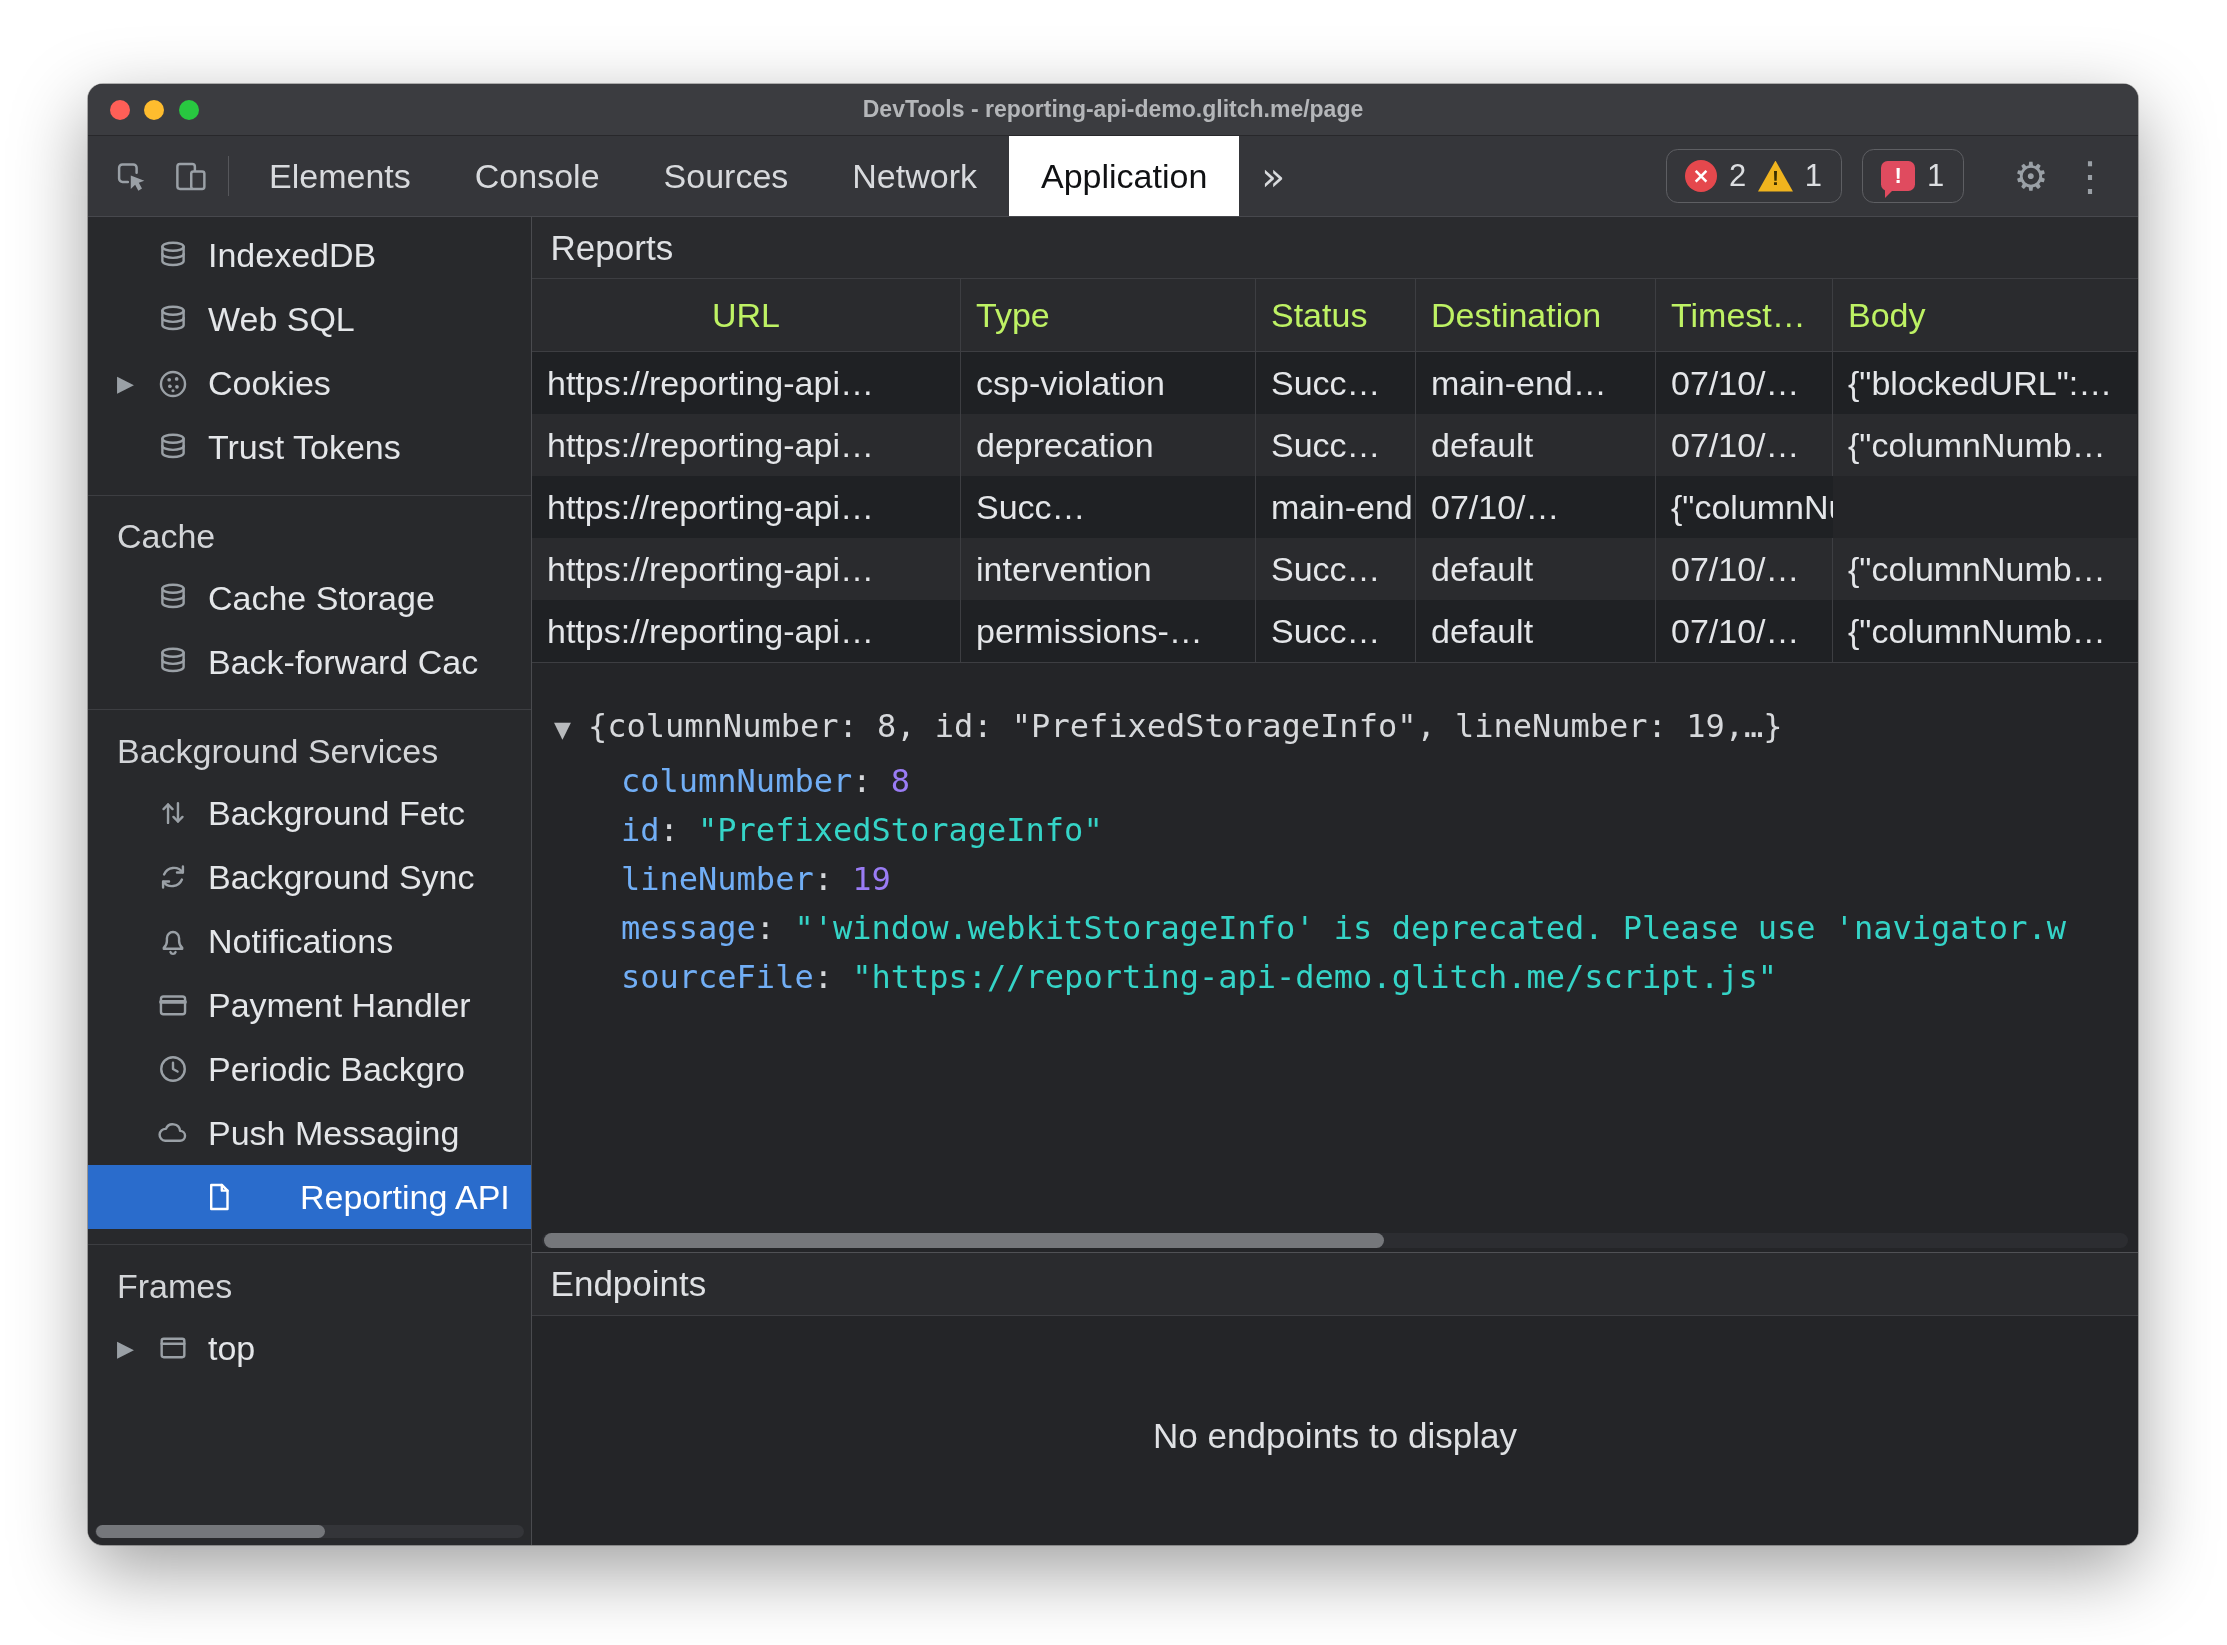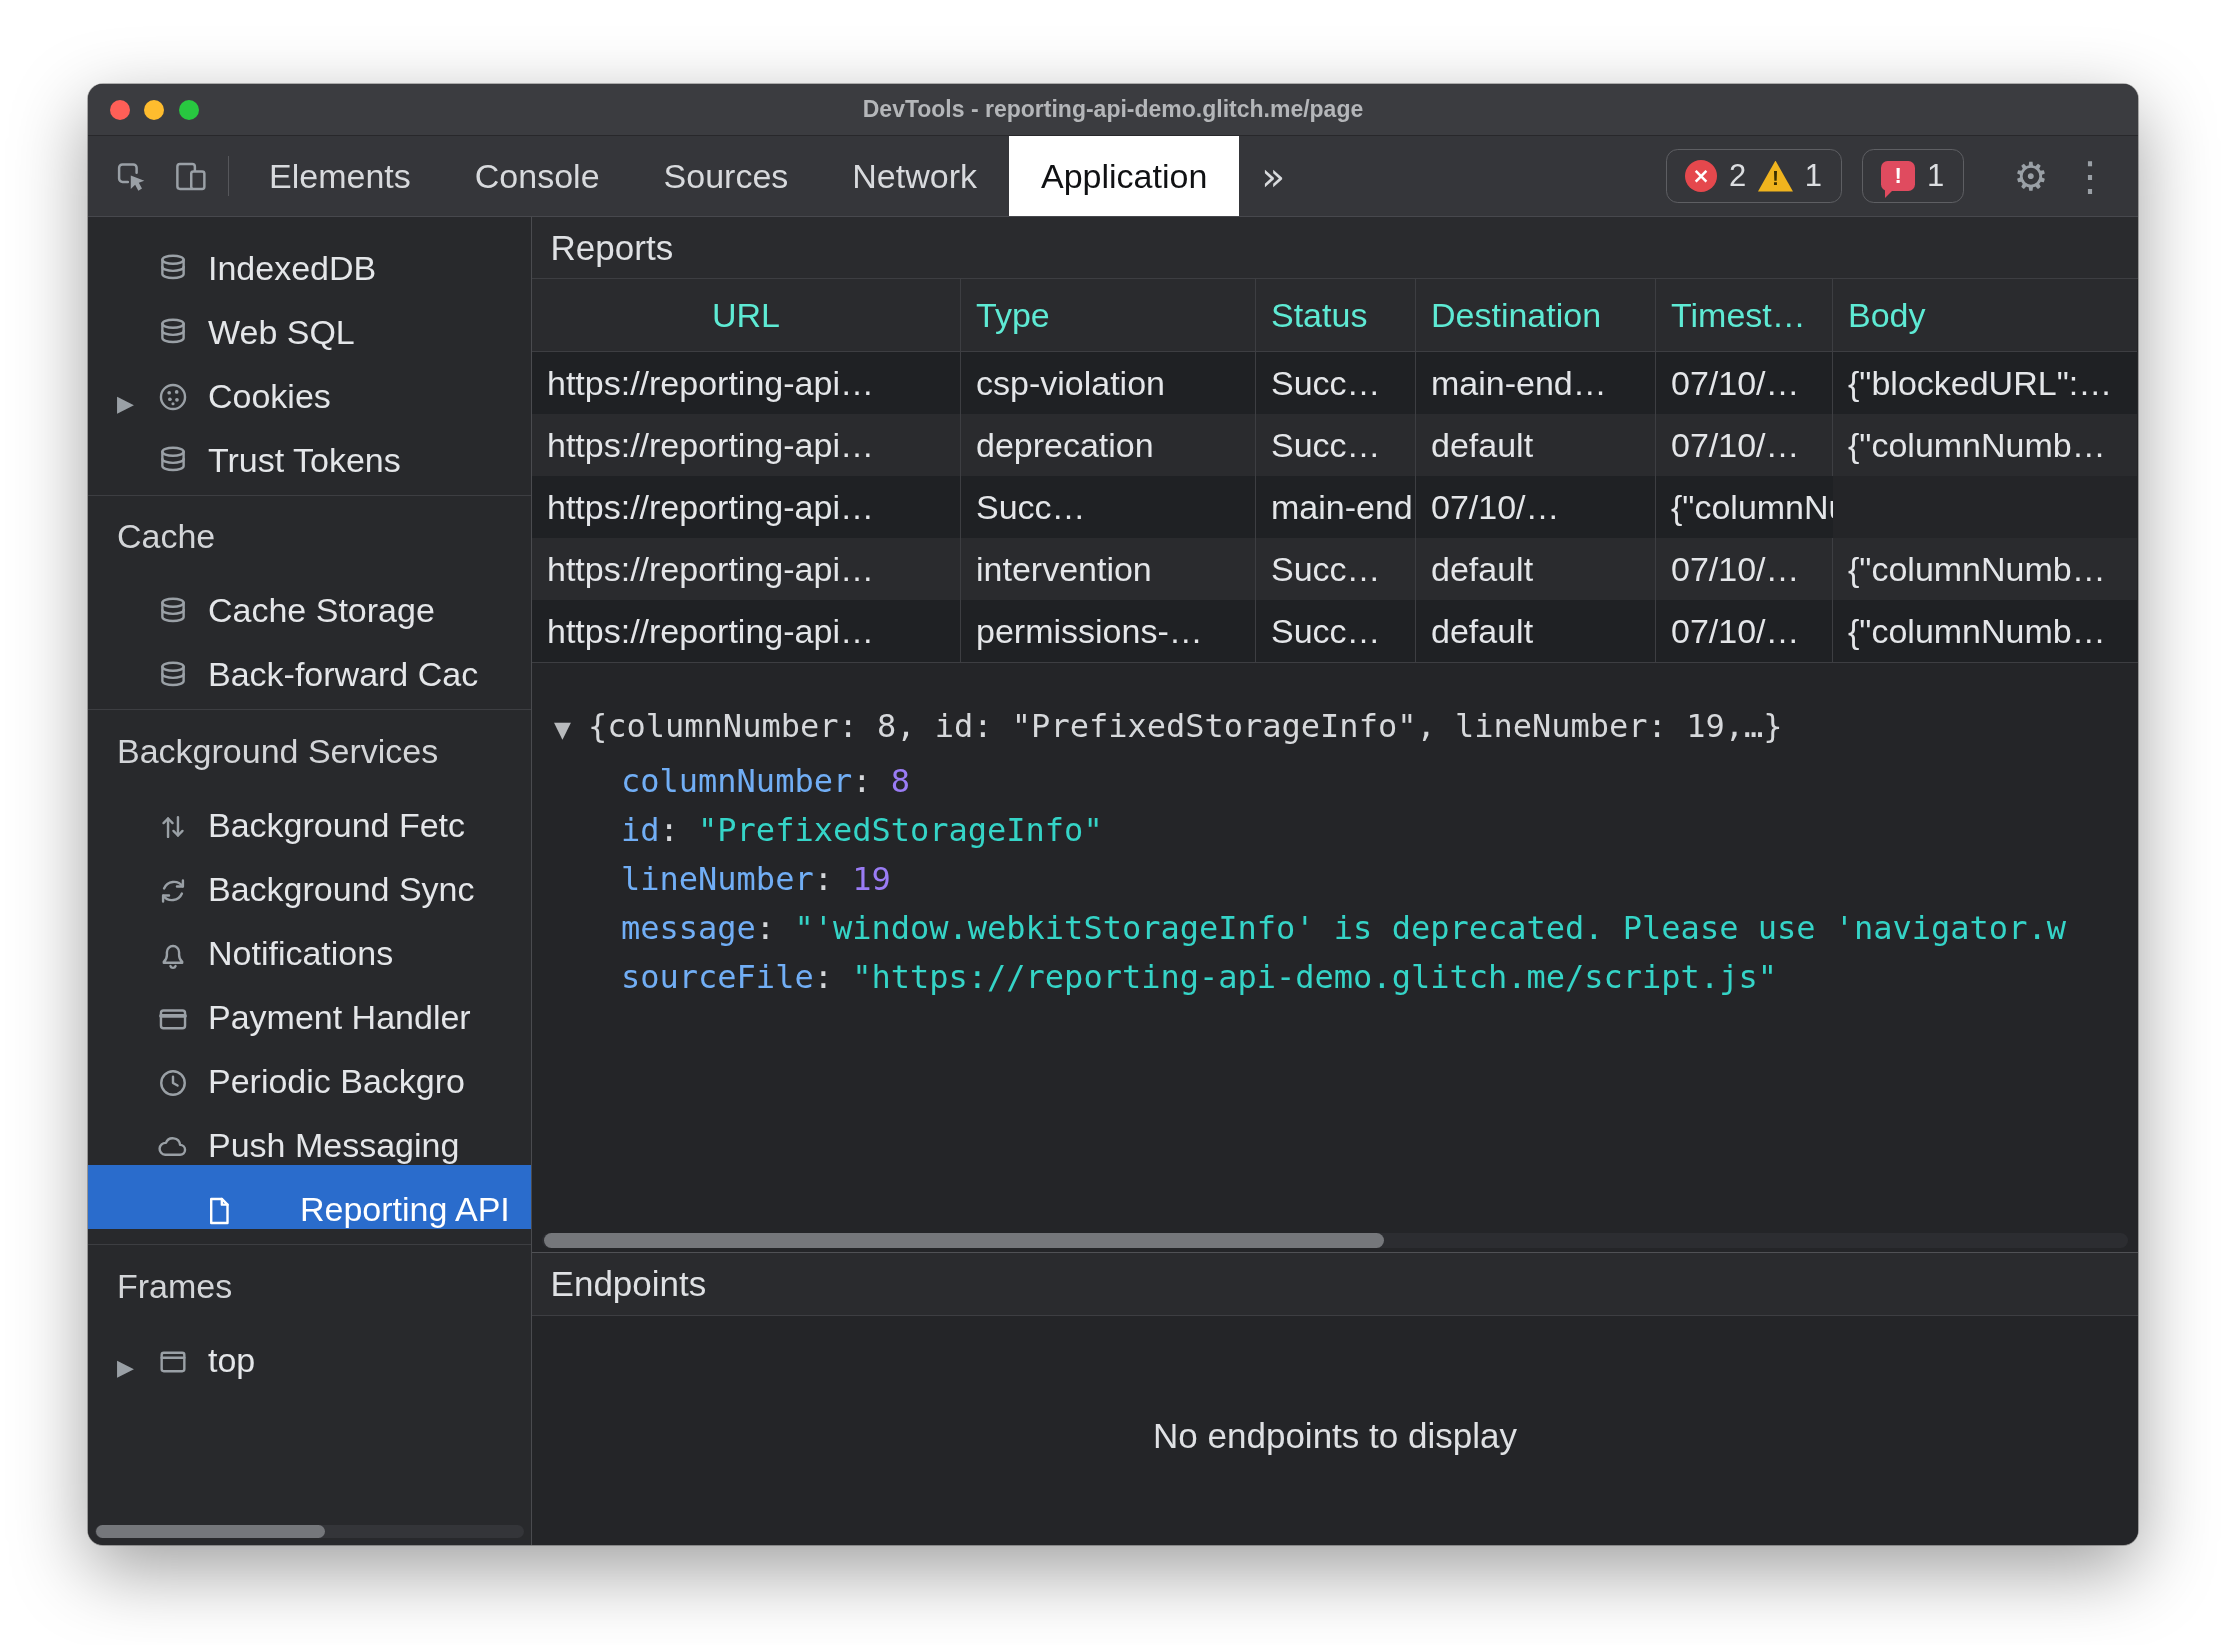"IndexedDB" .side-row { align-items: flex-end -> center }
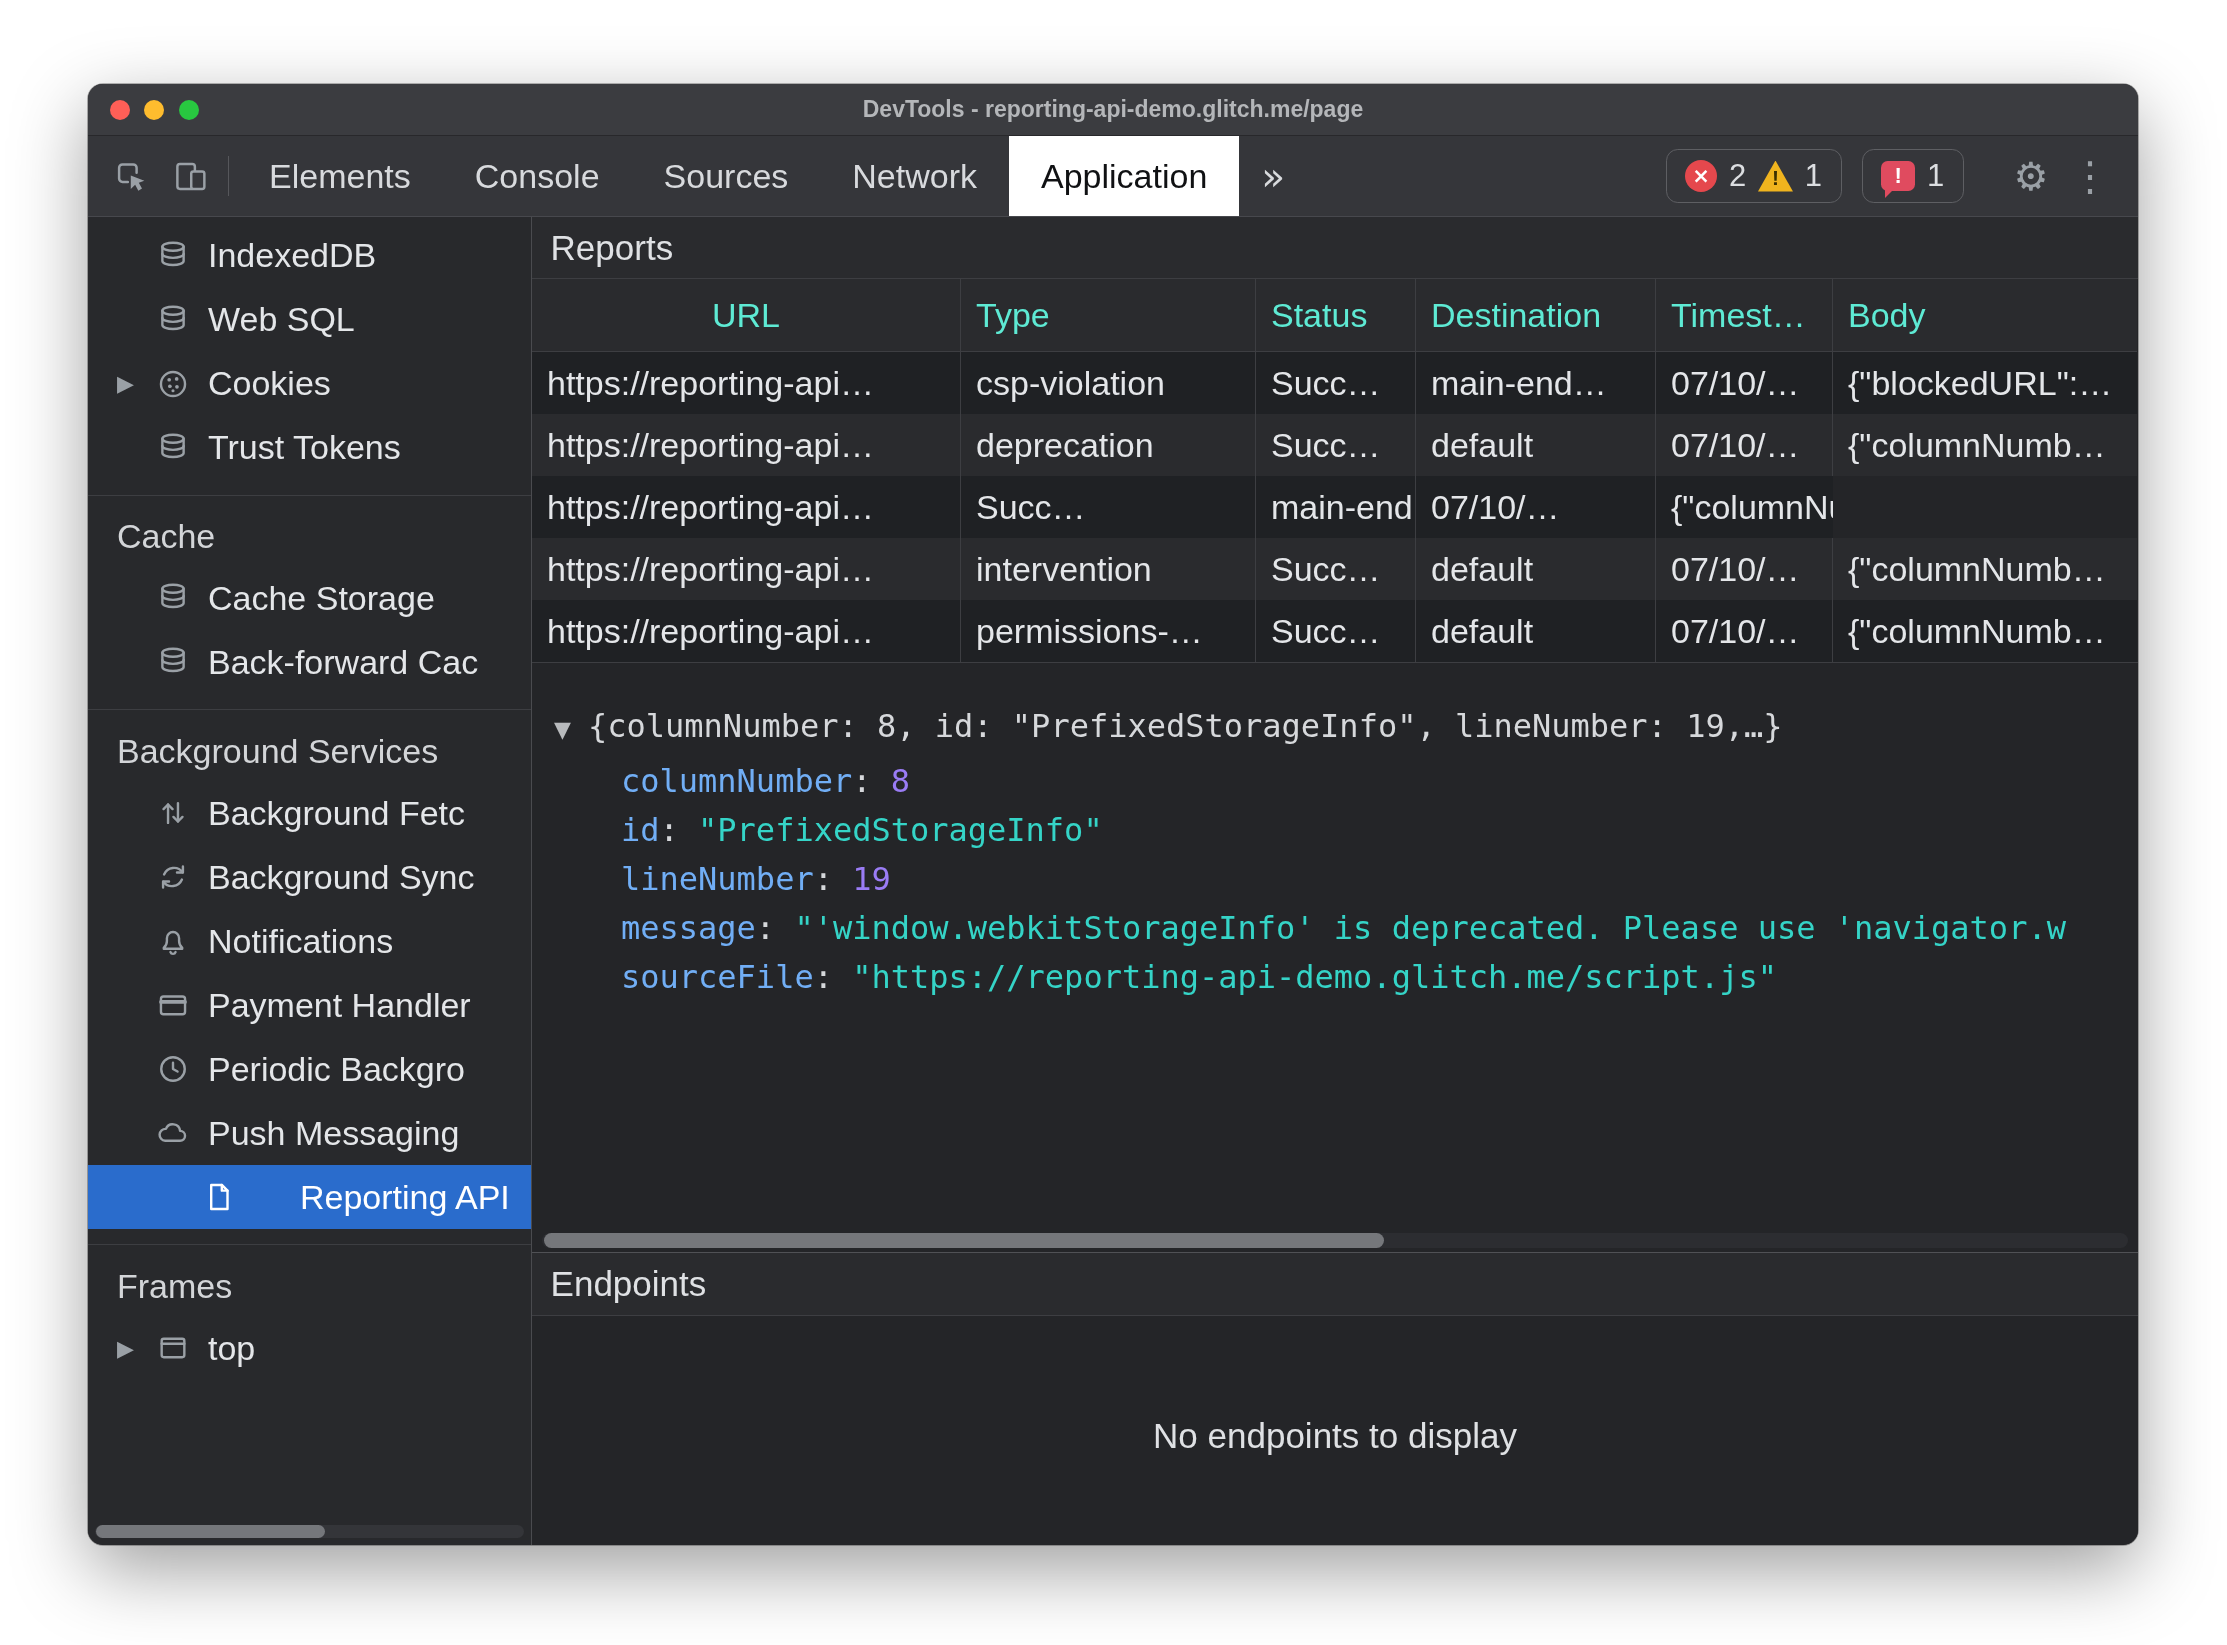"URL" .th { color: #5eead4 -> #bef264 }
